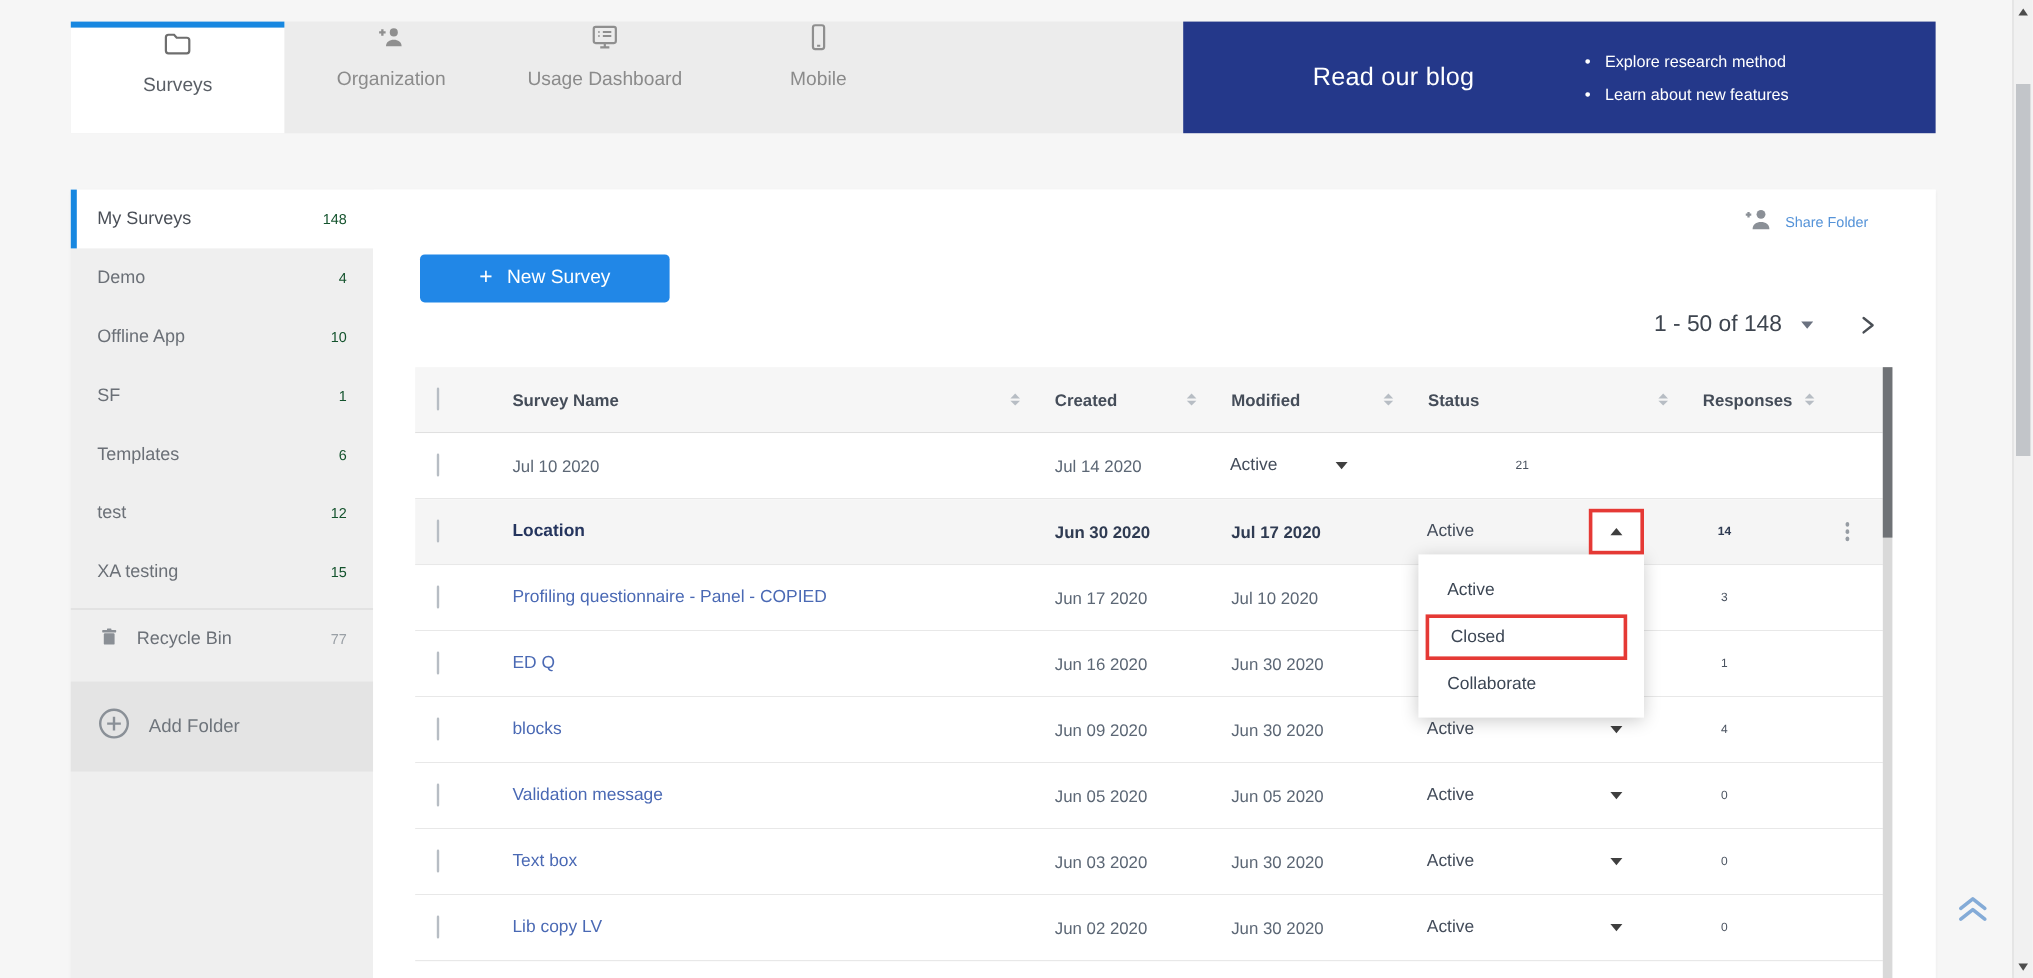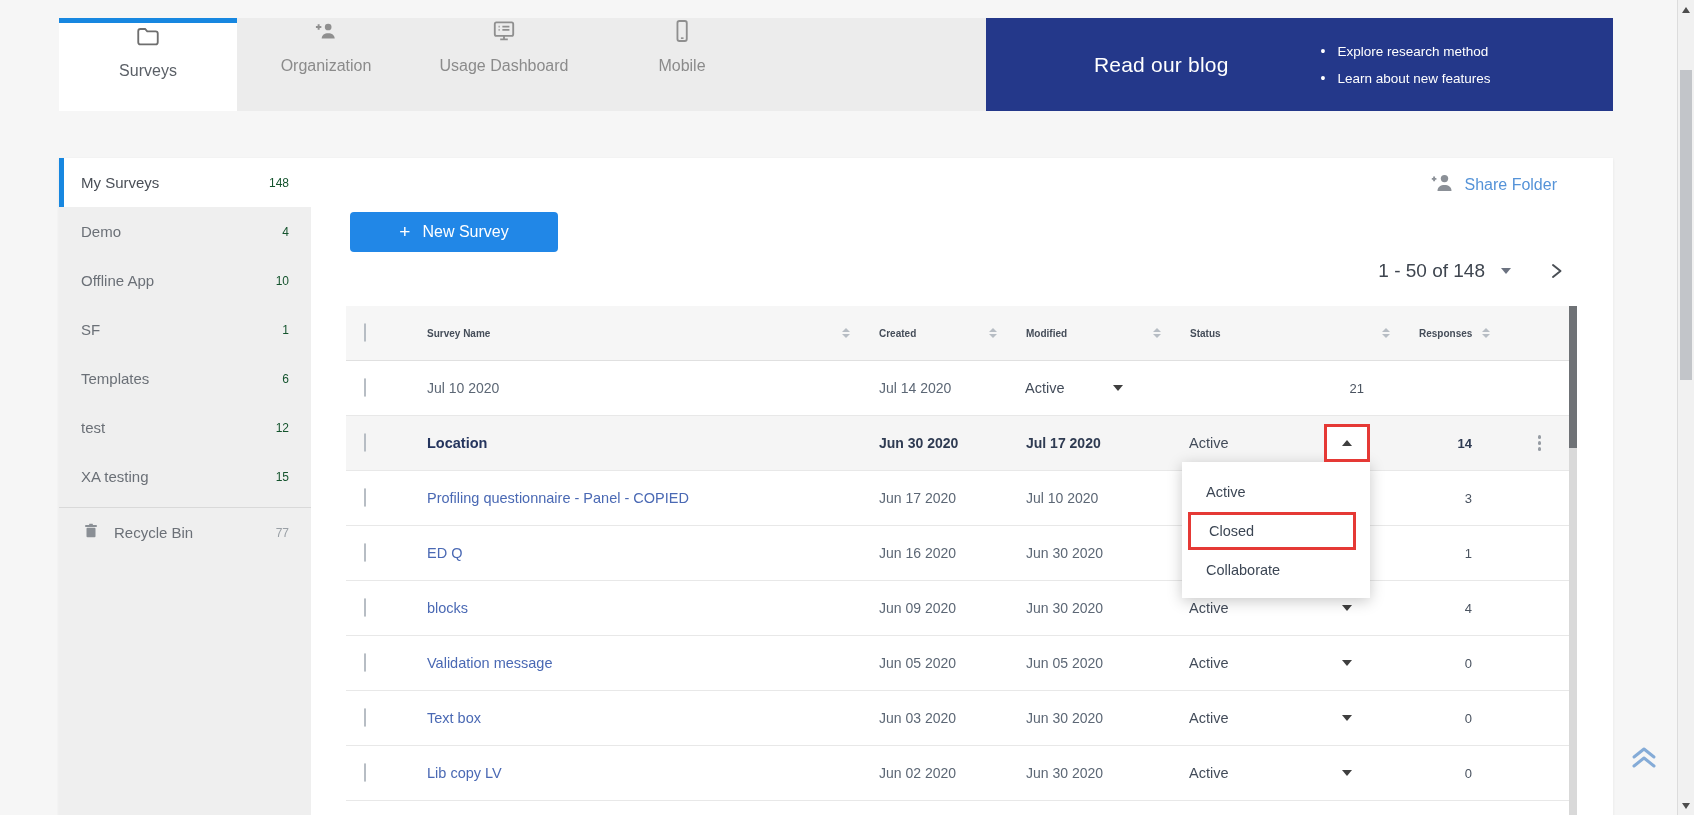"Share Folder" .share-folder span { font-size: 16px -> 12px }
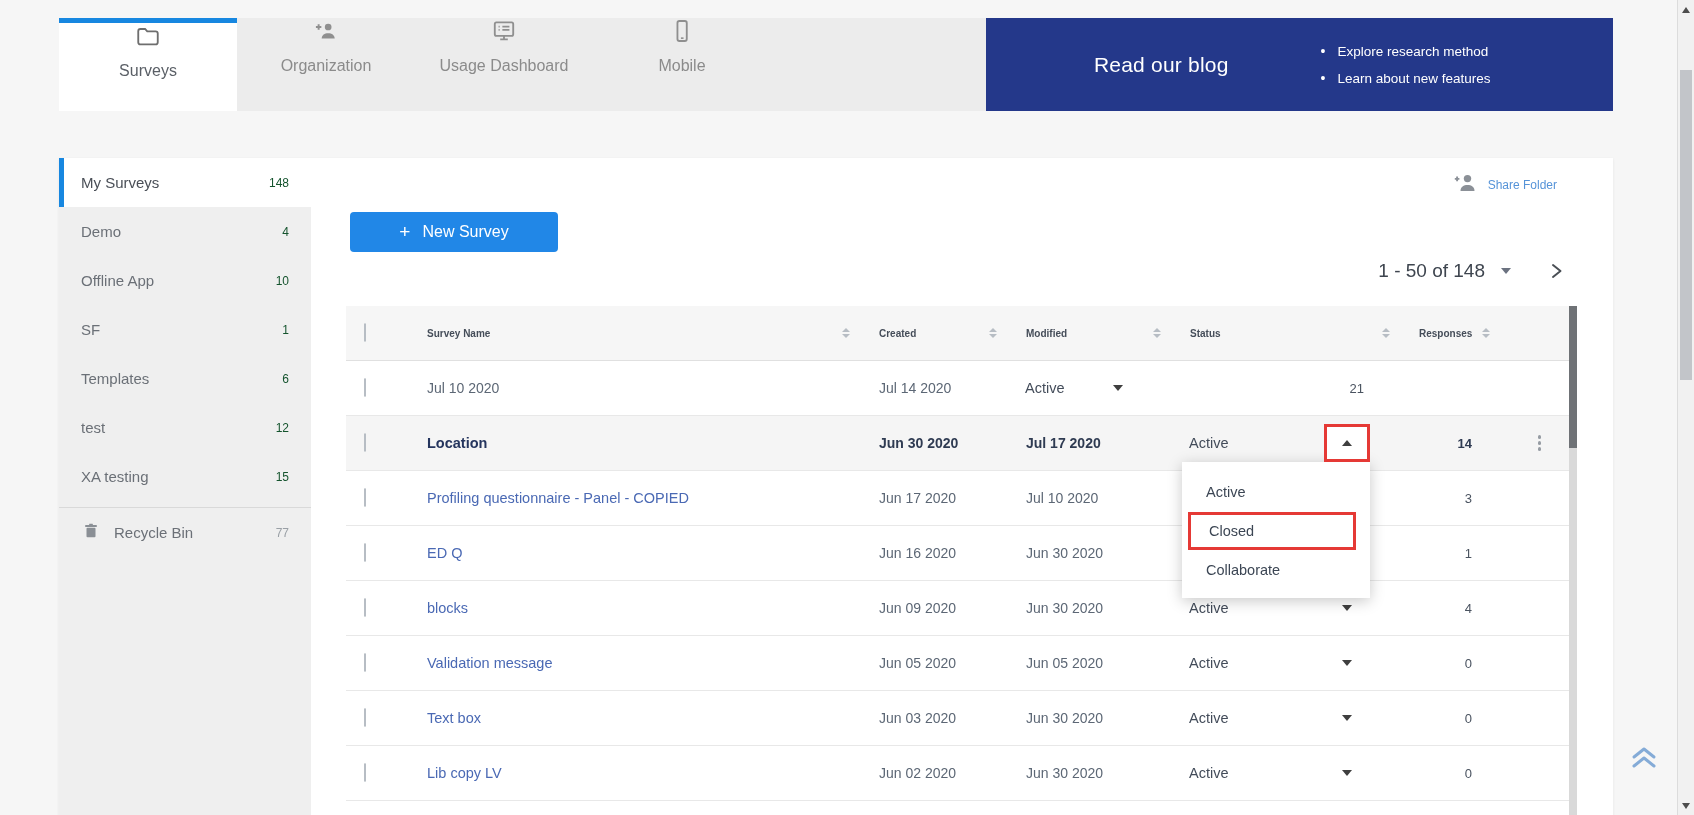"Survey Name" .hcell { font-size: 10px -> 14px }
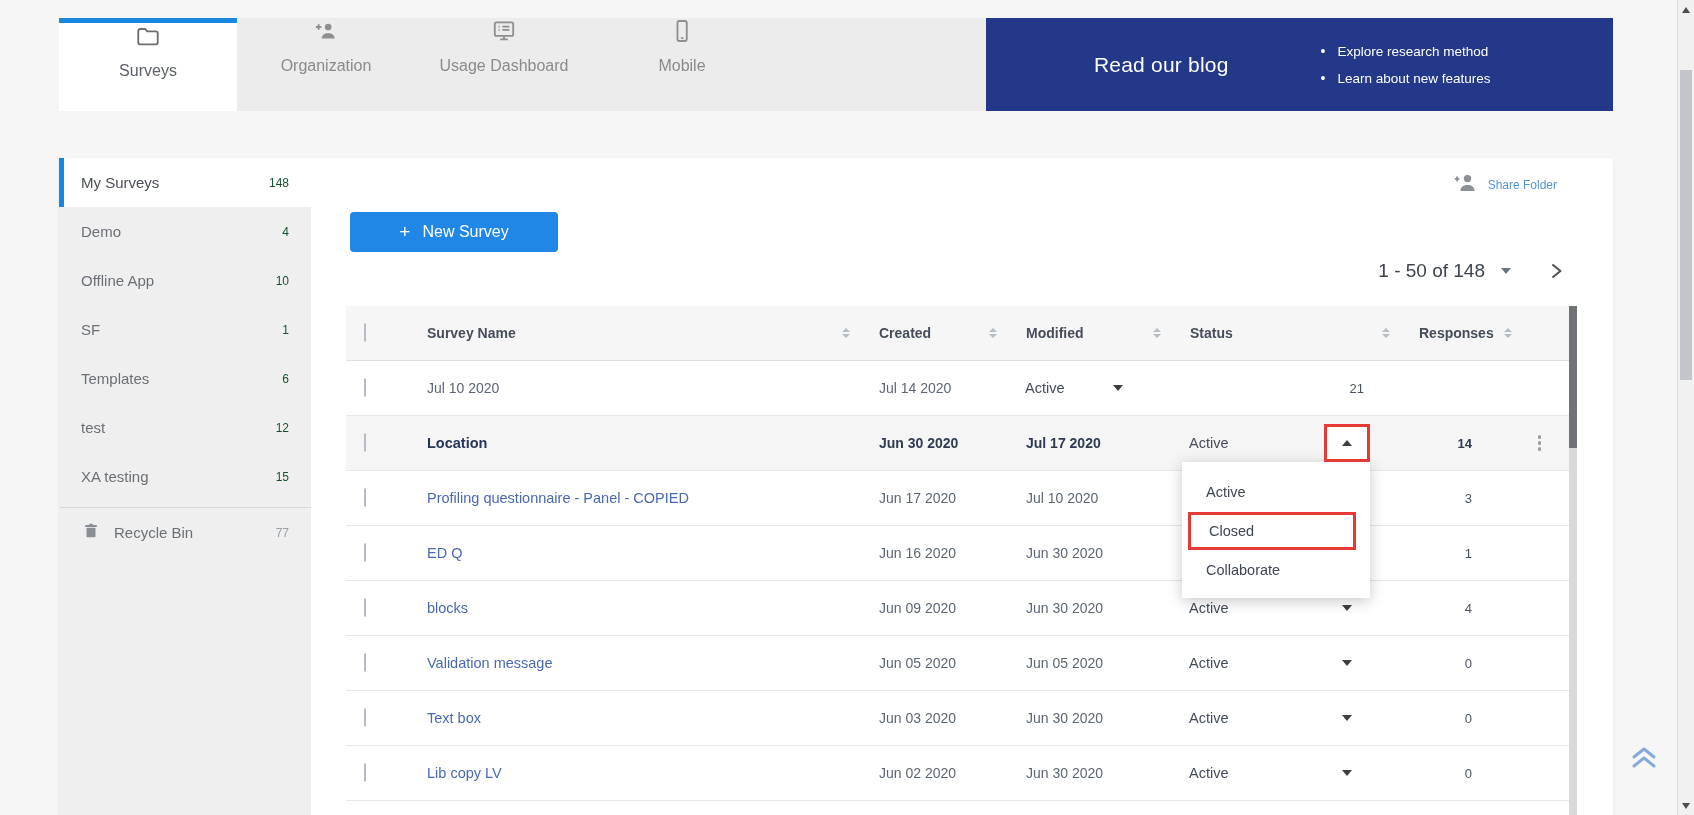"21" .cell-resp { font-size: 13px -> 10px; text-align: right -> center }
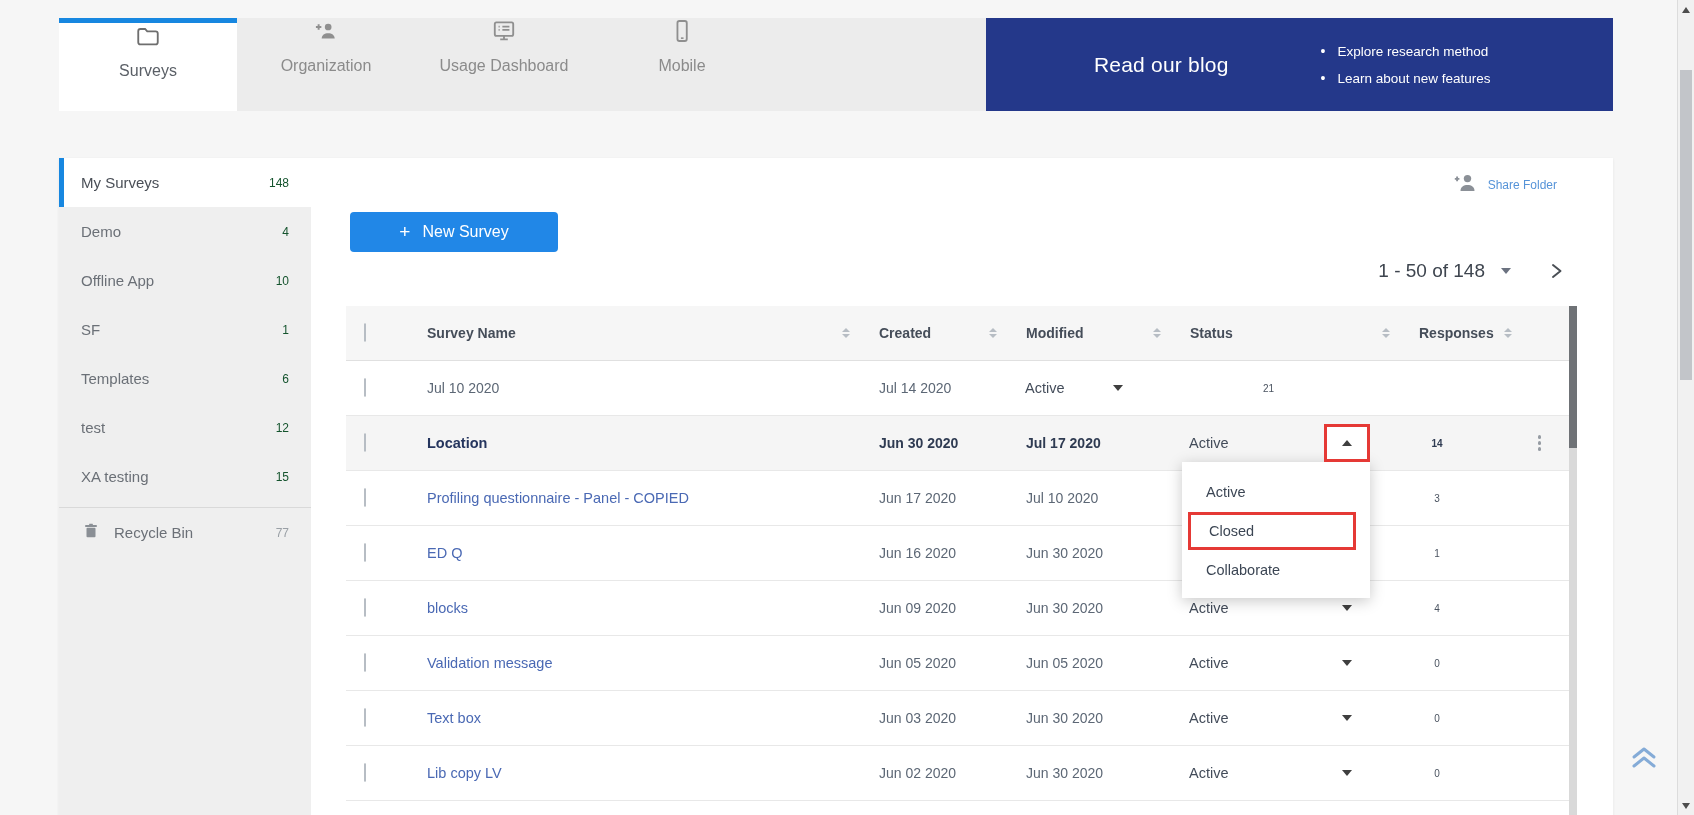"Add Folder" div.add-folder { html: none -> <div> <span> <svg> <circle></circle> <path></path> </svg> </span> <span>Add Folder</span> </div> }
